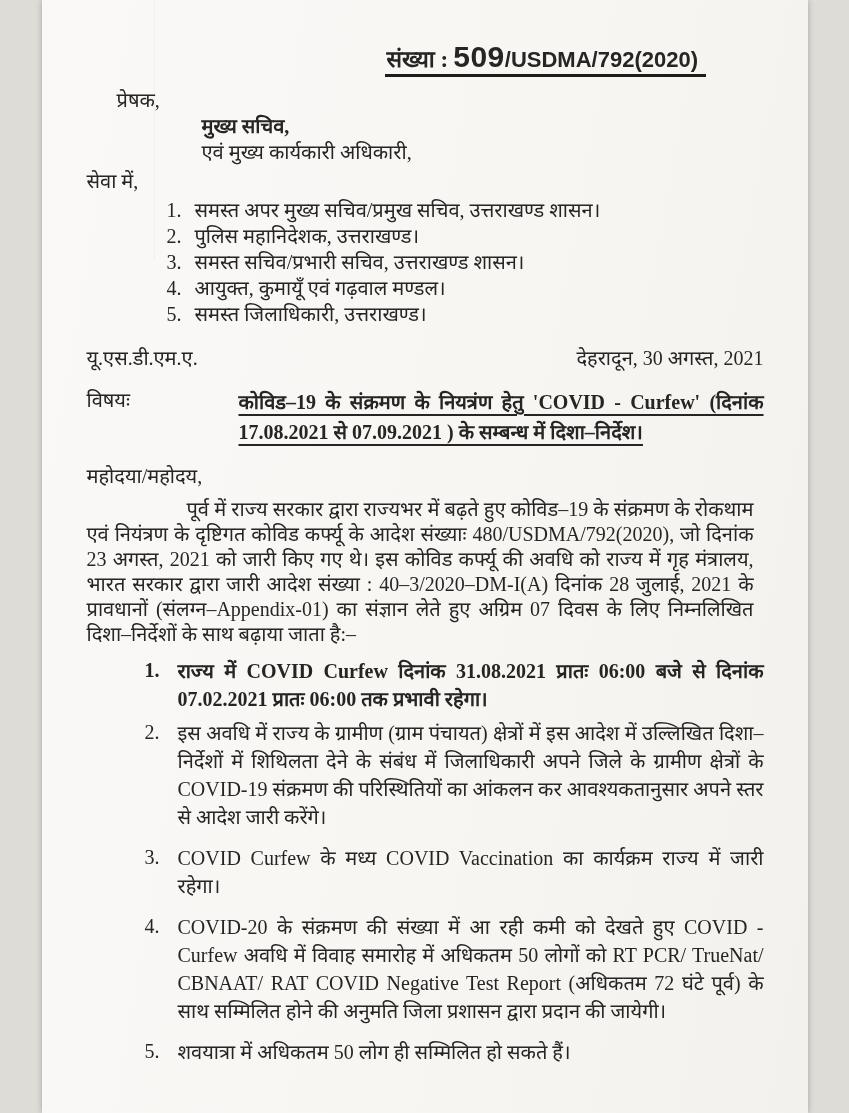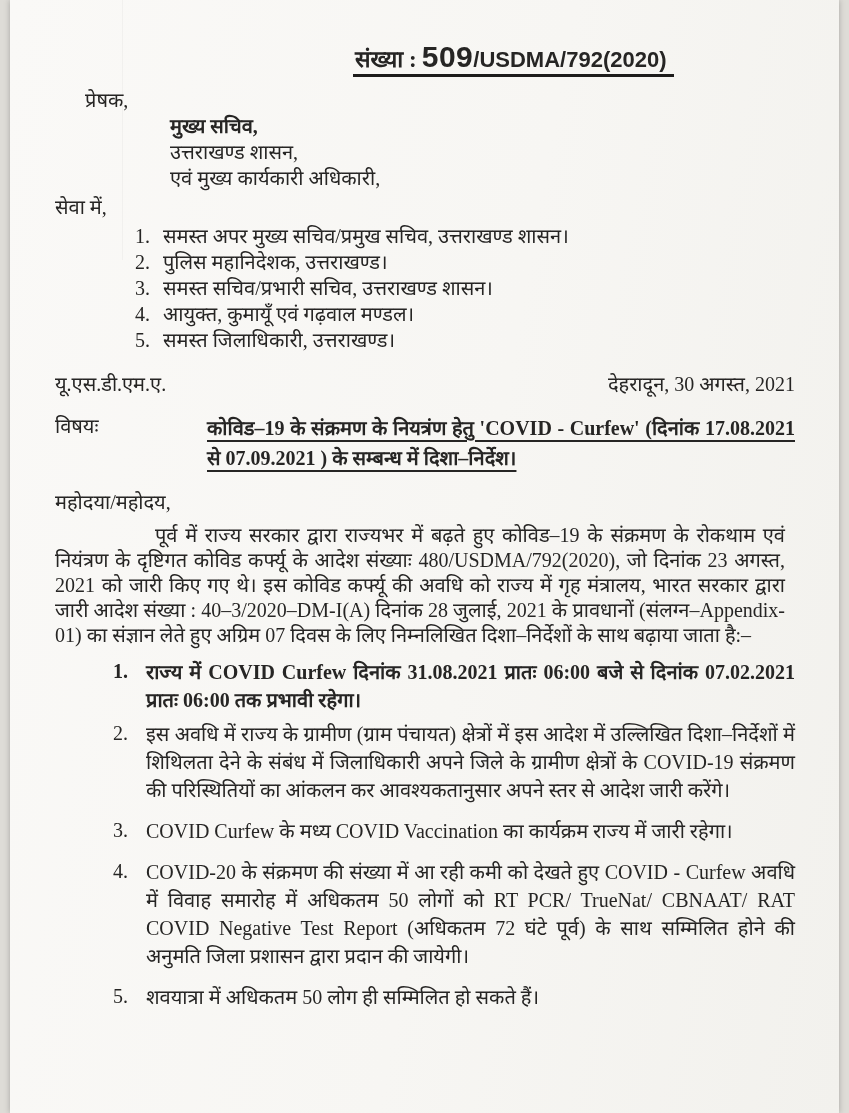"संख्या : 509/USDMA/792(2020)" .page { width: 829px -> 766px }
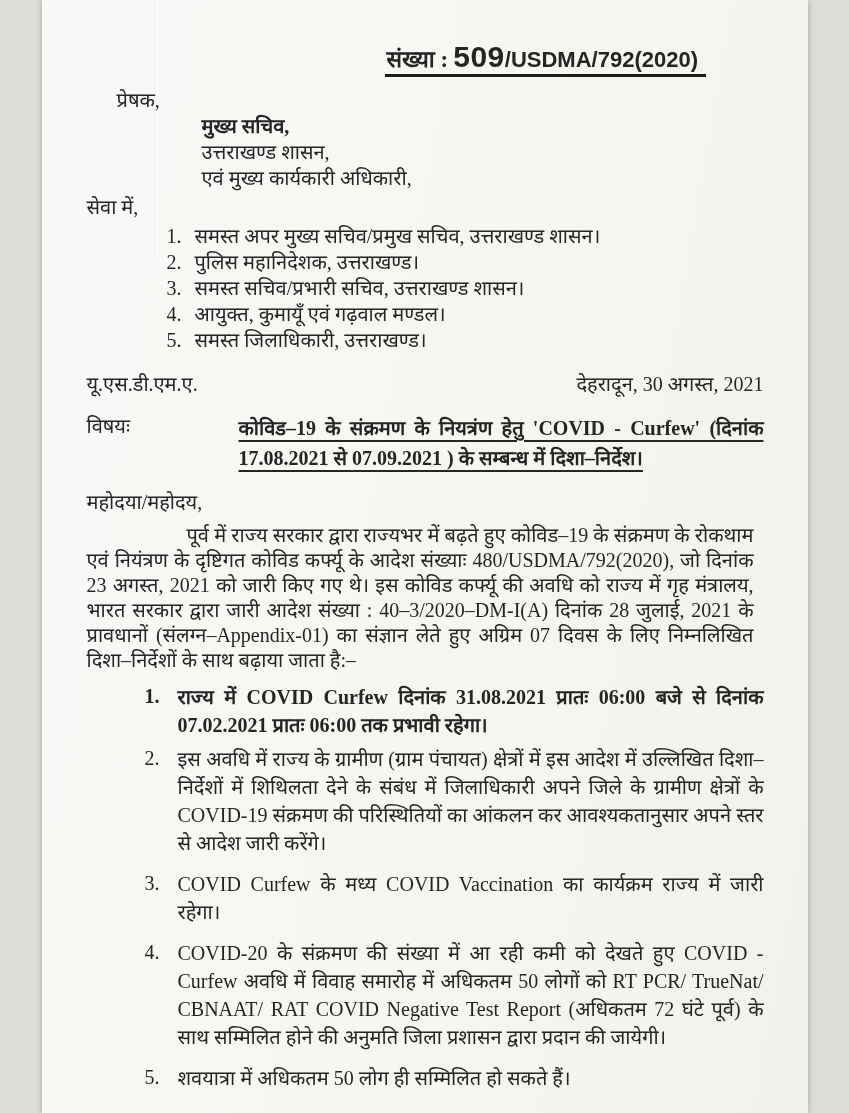"उत्तराखण्ड शासन," span.ln { html: <span>उत्तराखण्ड शासन,</span> -> none }
